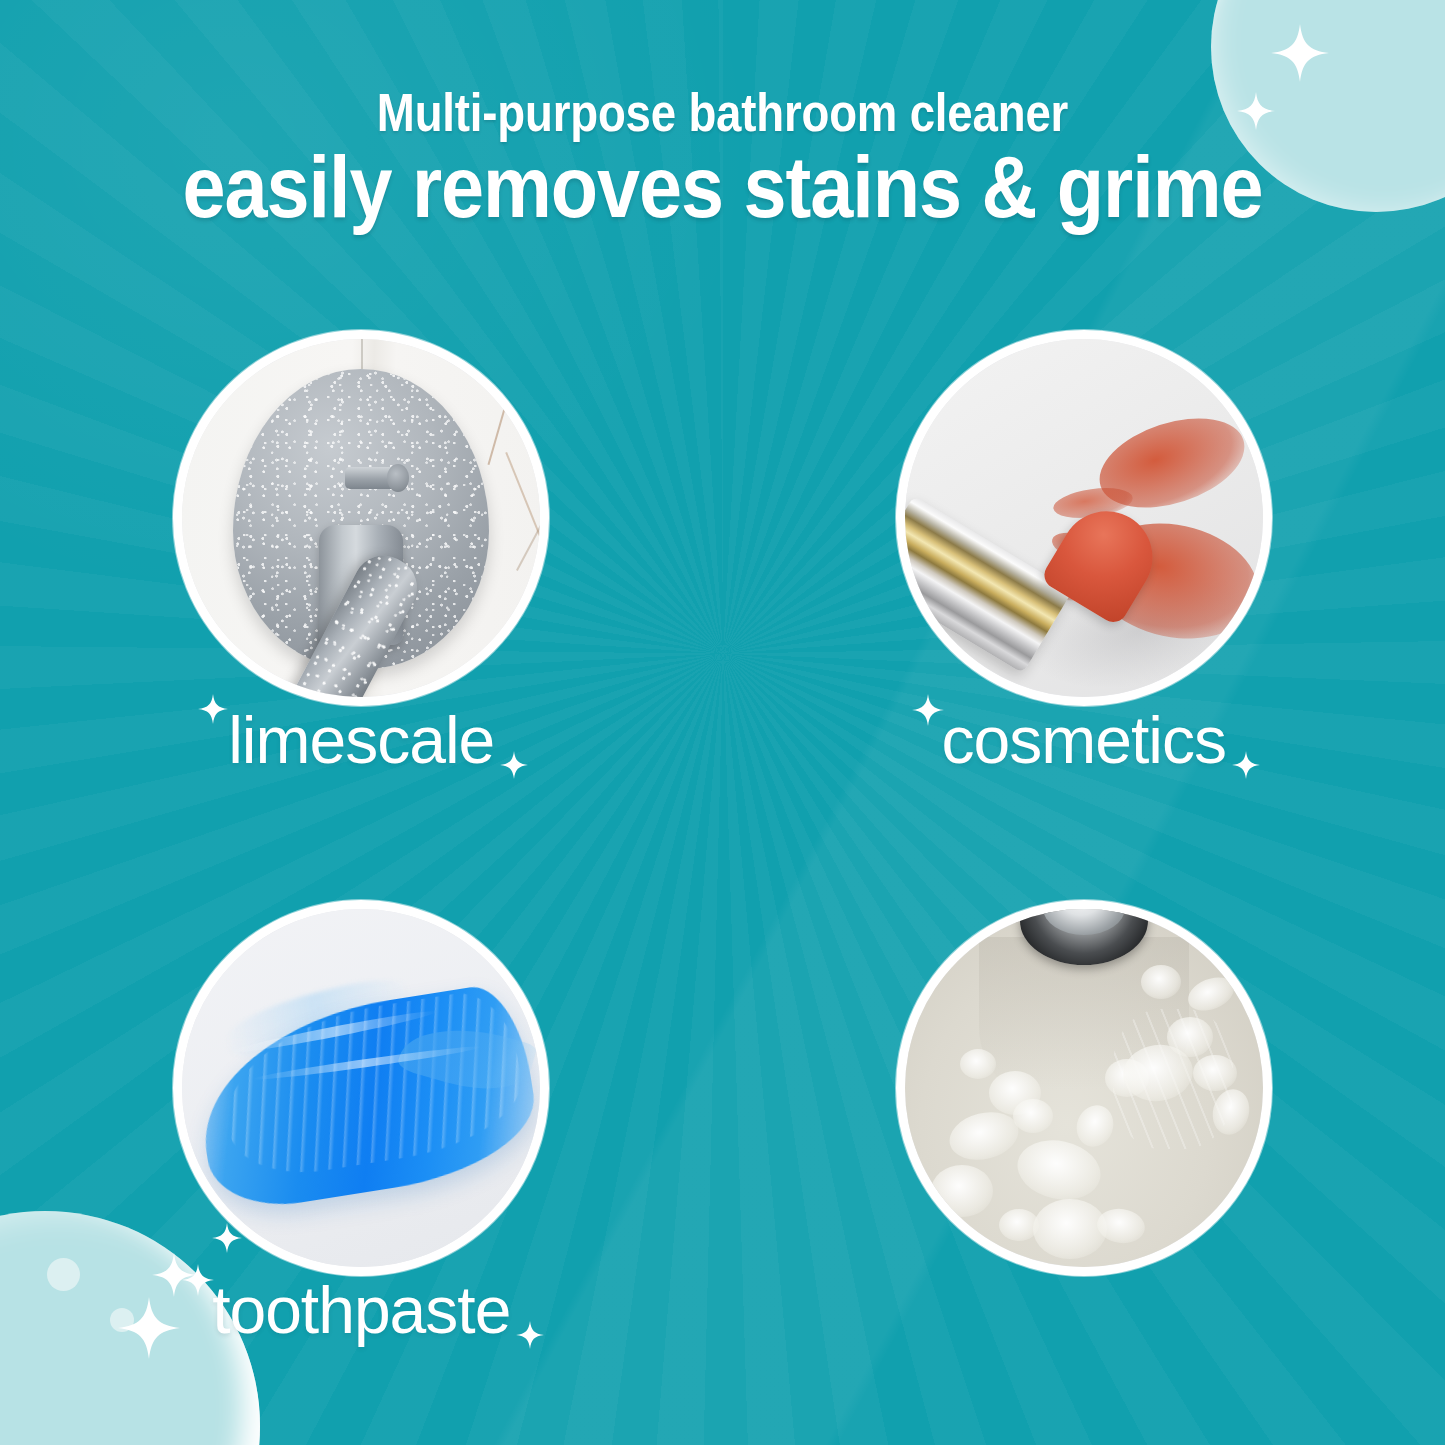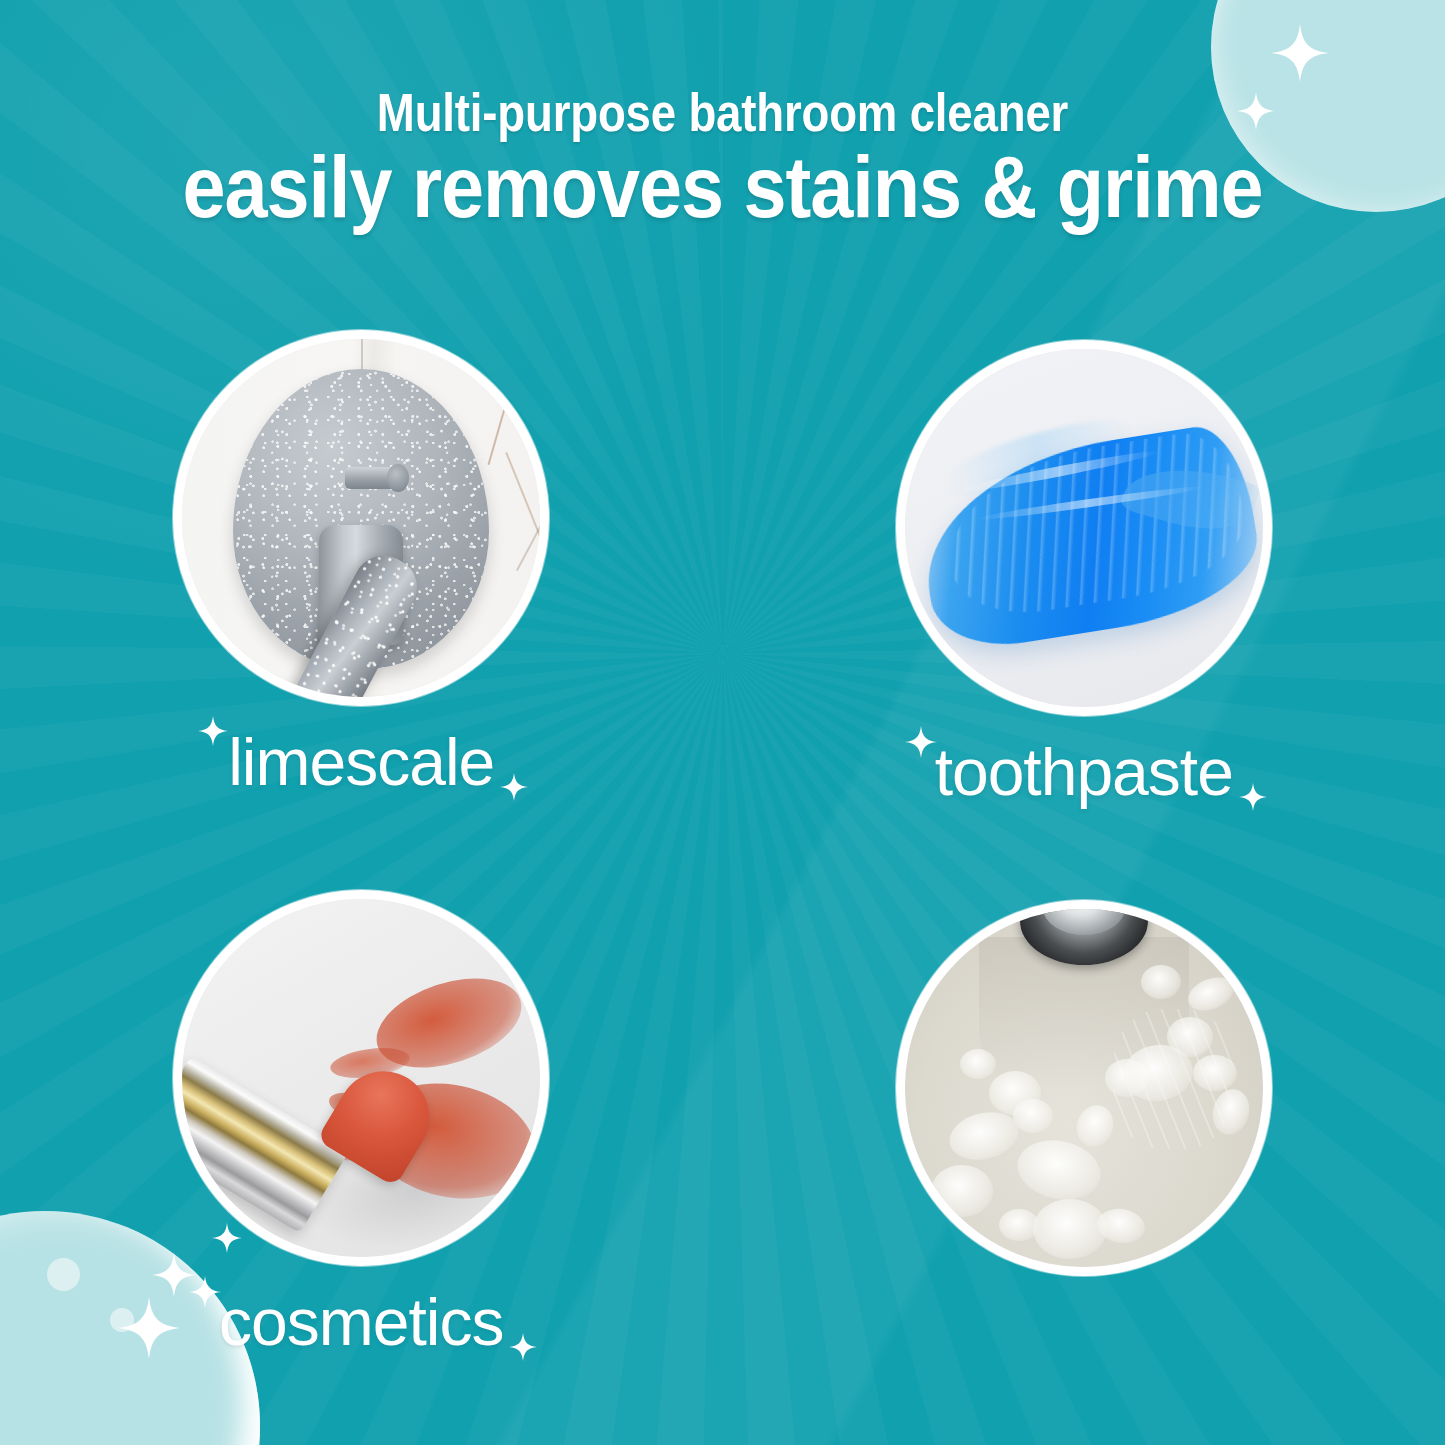"limescale" .label-wrap { margin-top: 22px -> none }
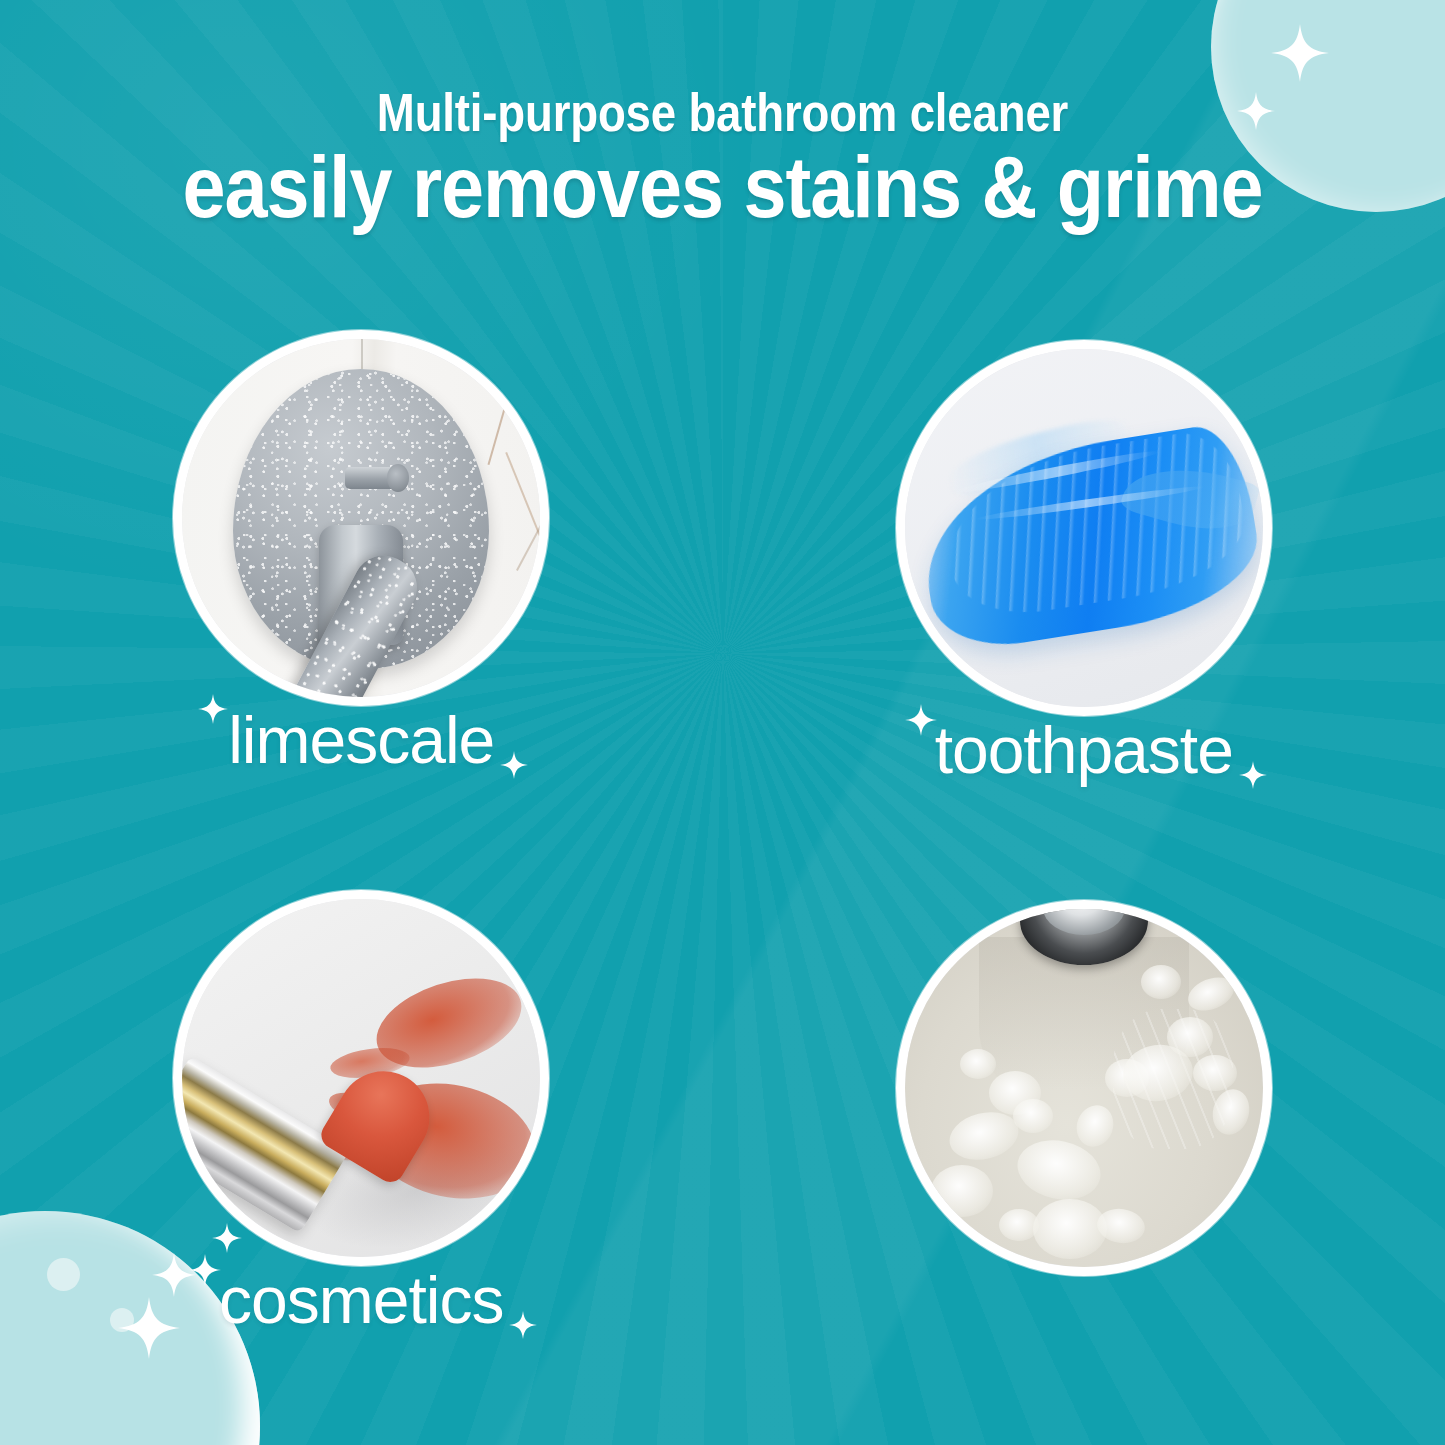"toothpaste" div.cell { order: before "cosmetics" -> after "cosmetics" }
